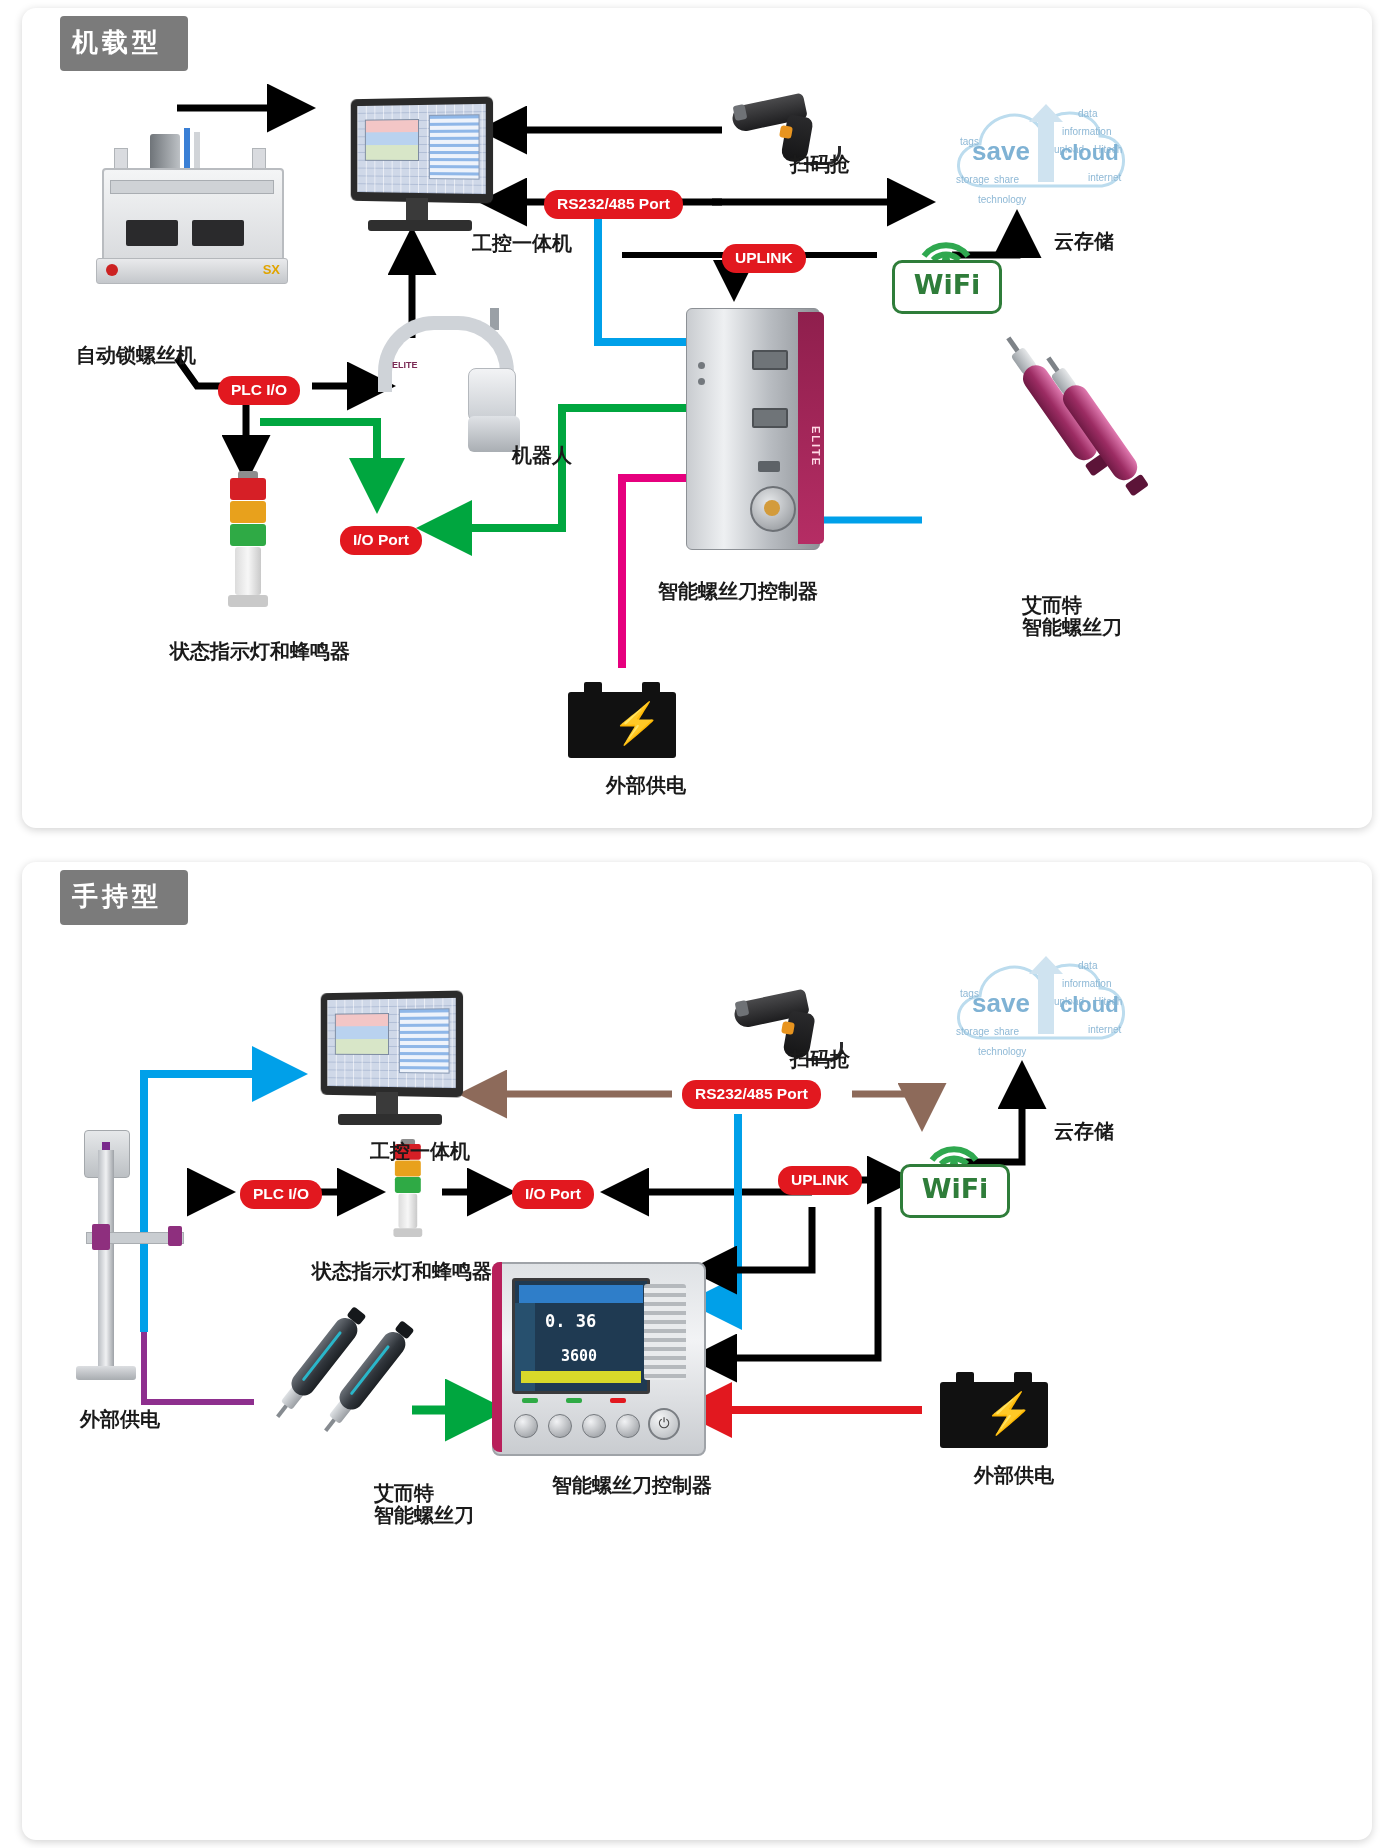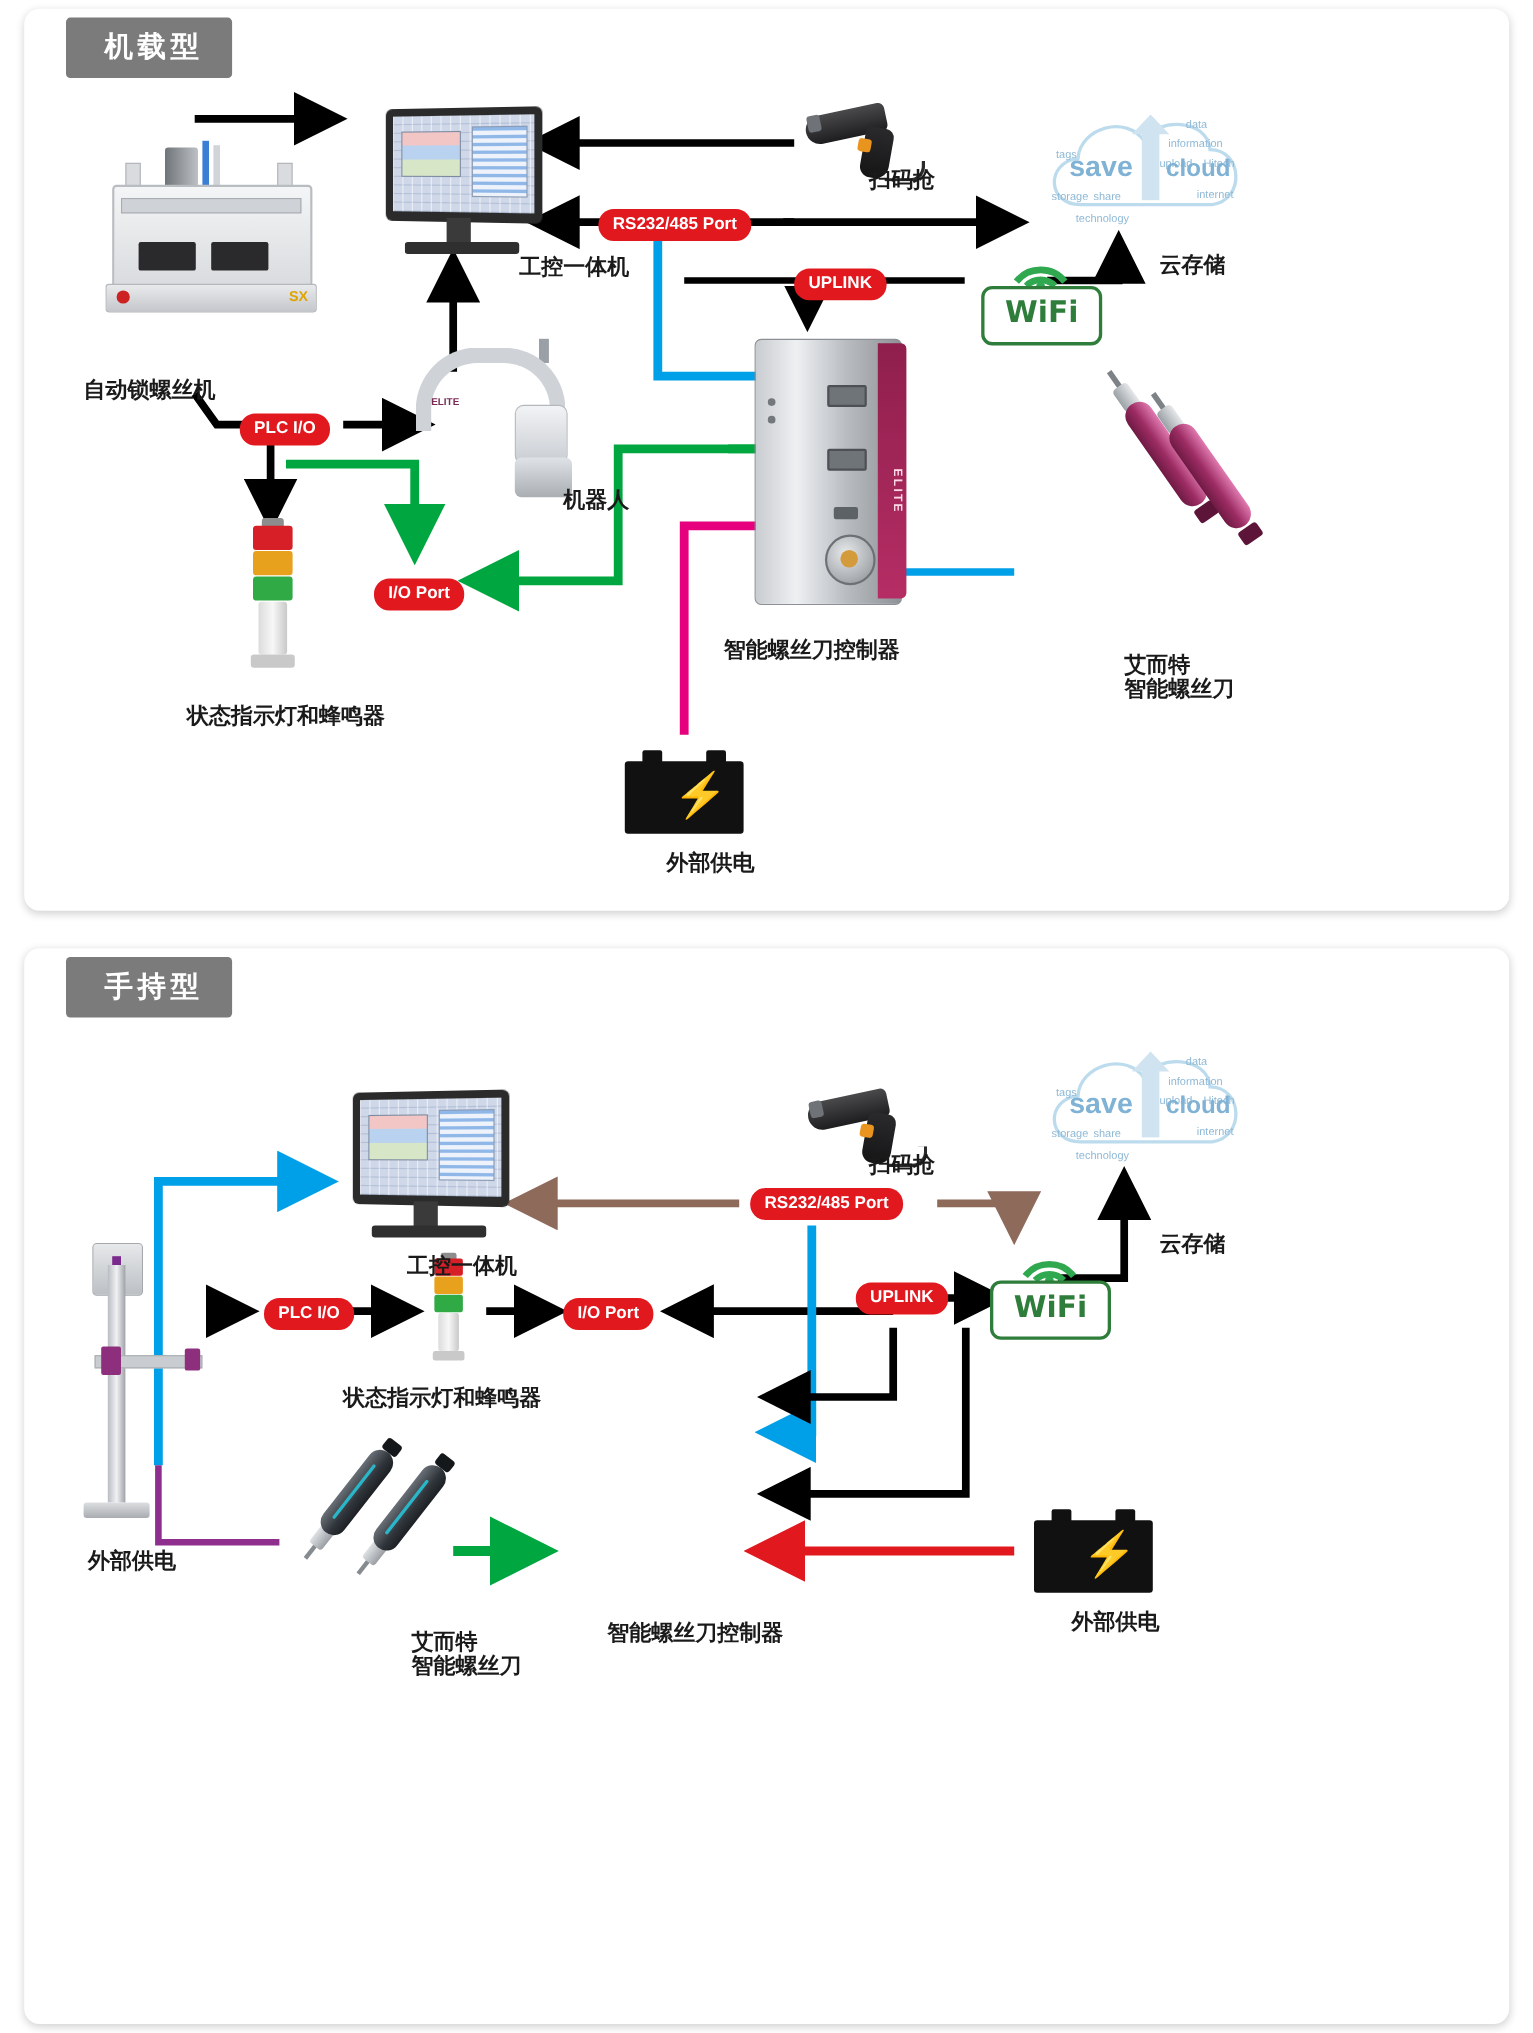"机载型" .section-tab { padding: 9px 26px 11px 35px -> 9px 26px 11px 12px }
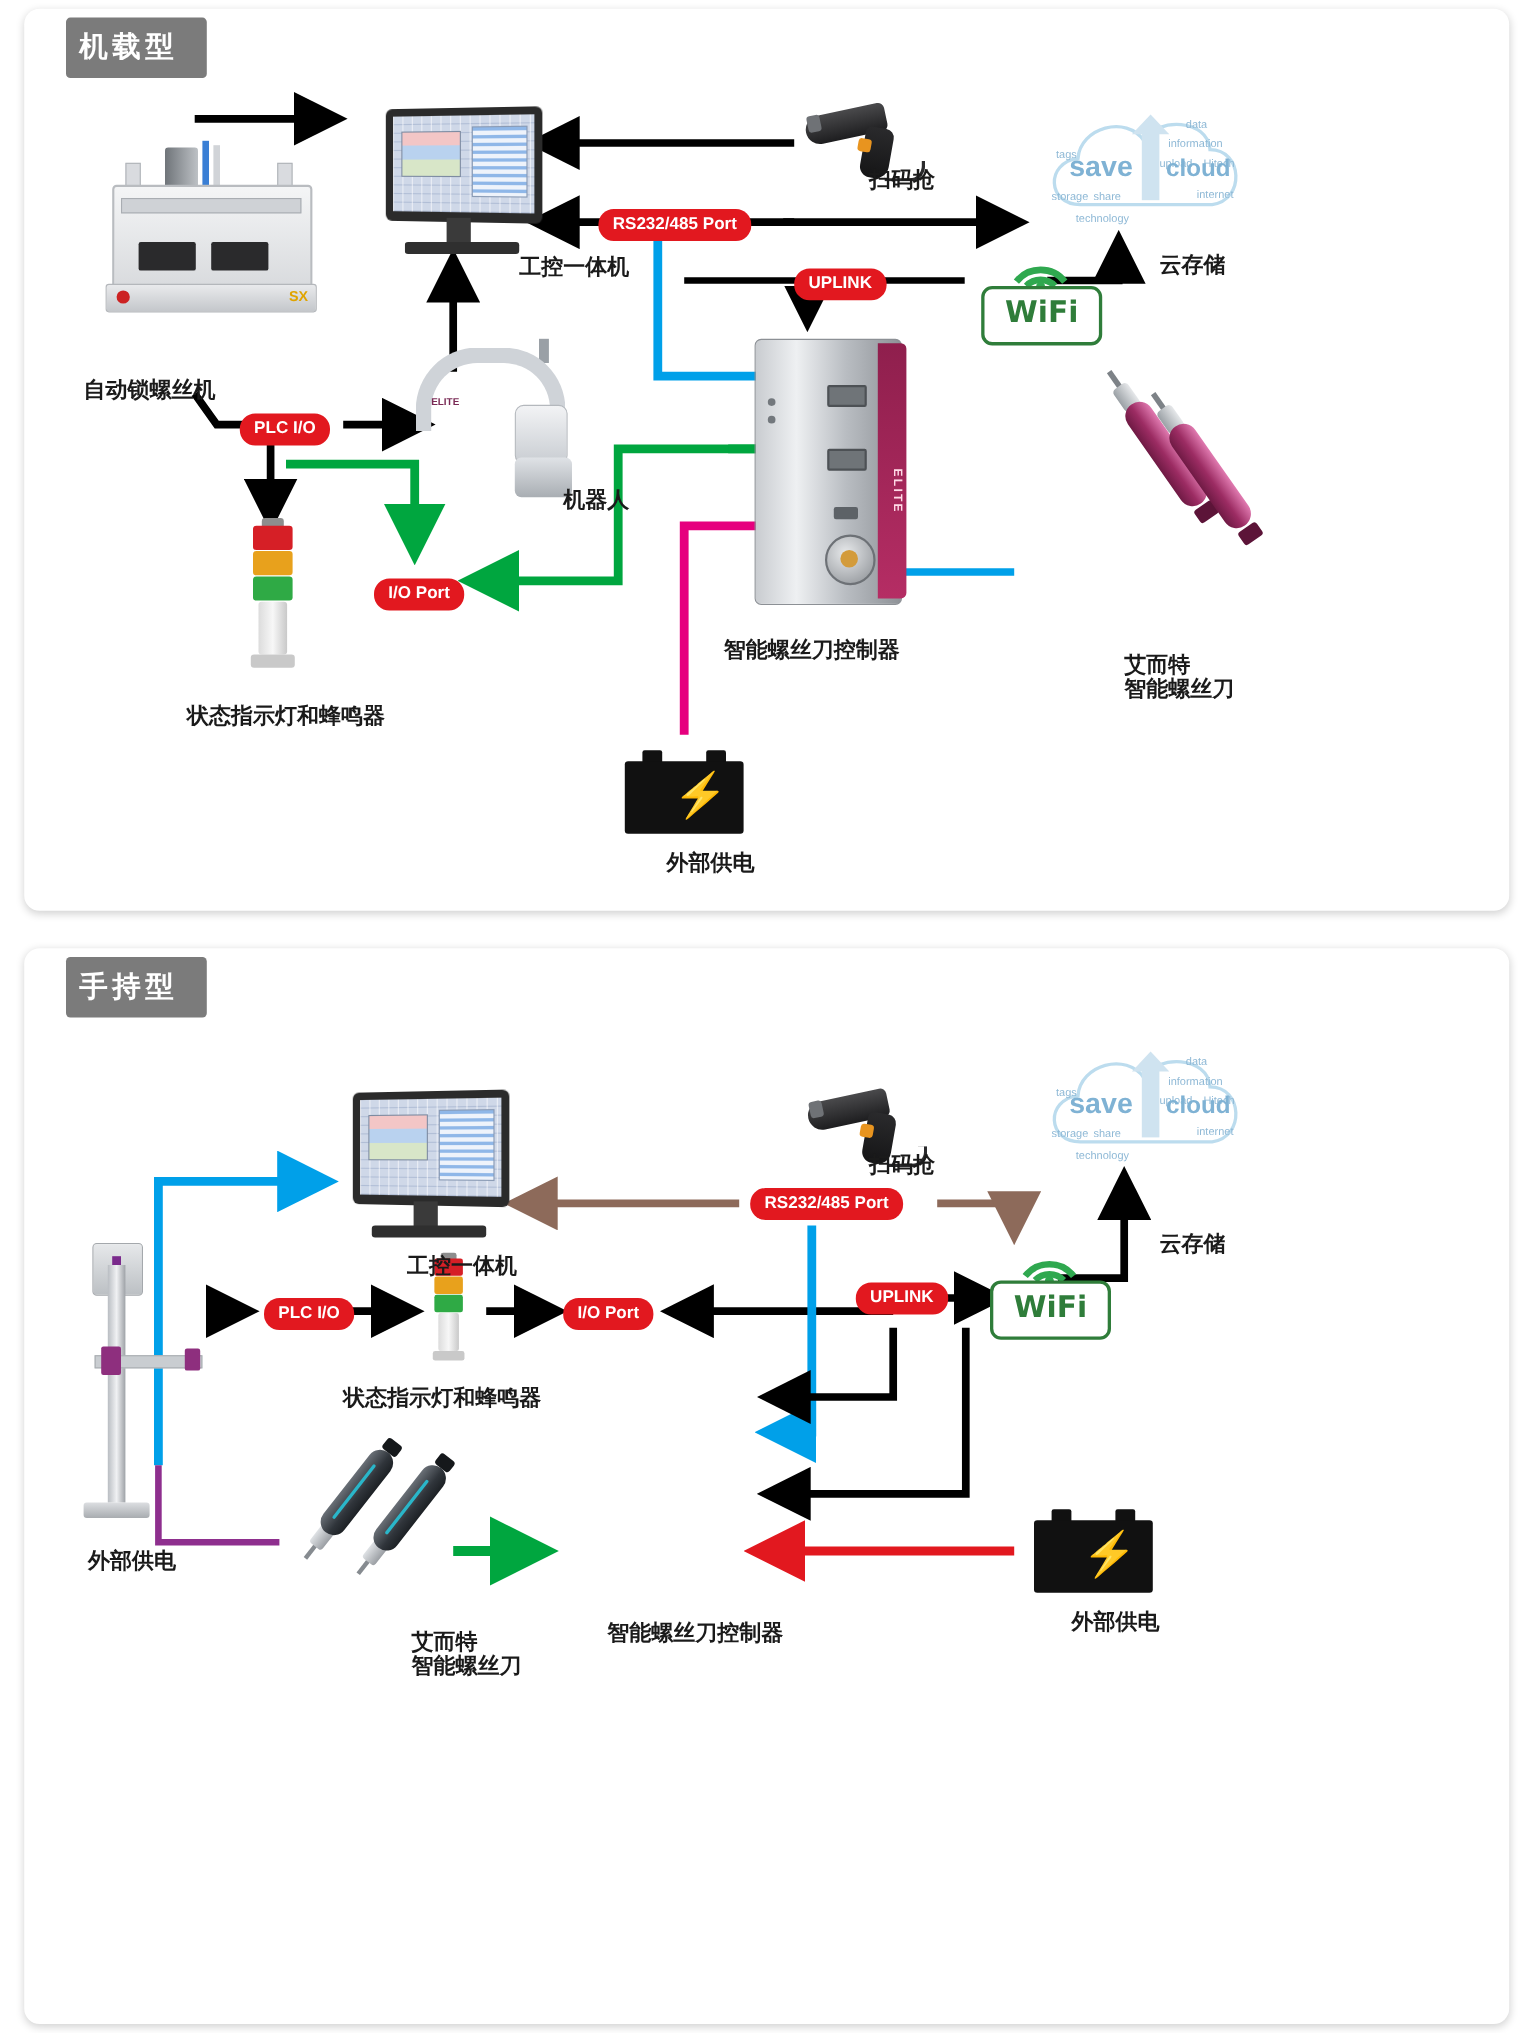"0. 36" div.node { html: none -> <div> <div></div> <div></div> <div> <div></div> <div></div> <div>0. 36</div> <div>3600</div> <div></div> </div> <div></div> <div></div> <div></div> <div></div> <div></div> <div></div> <div></div> <div></div> <div>⏻</div> </div> }
